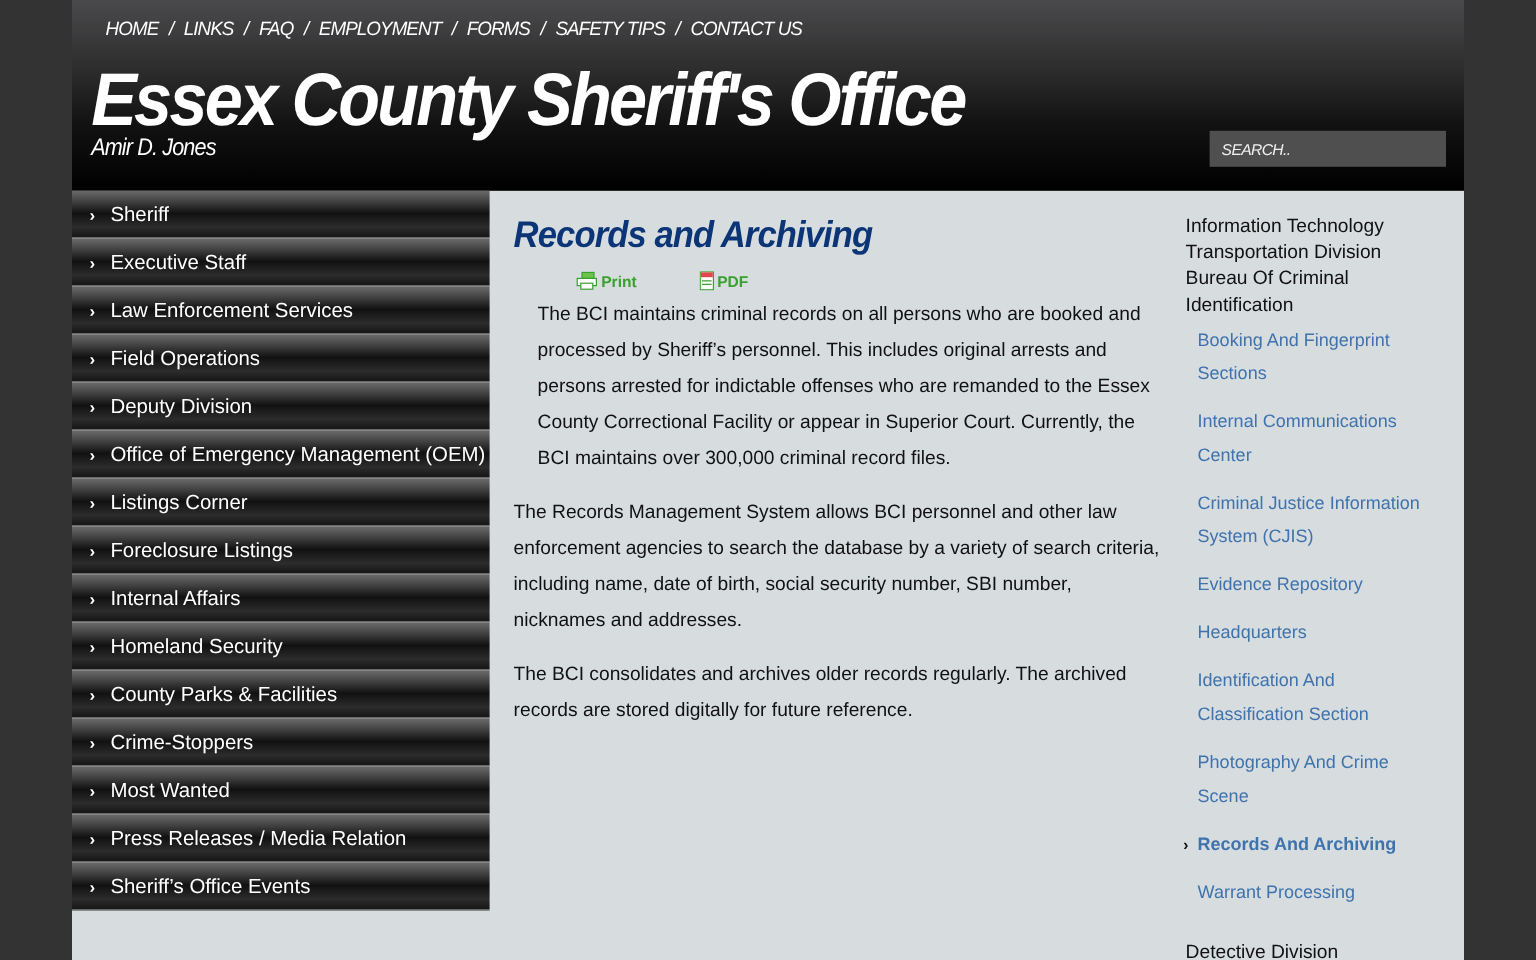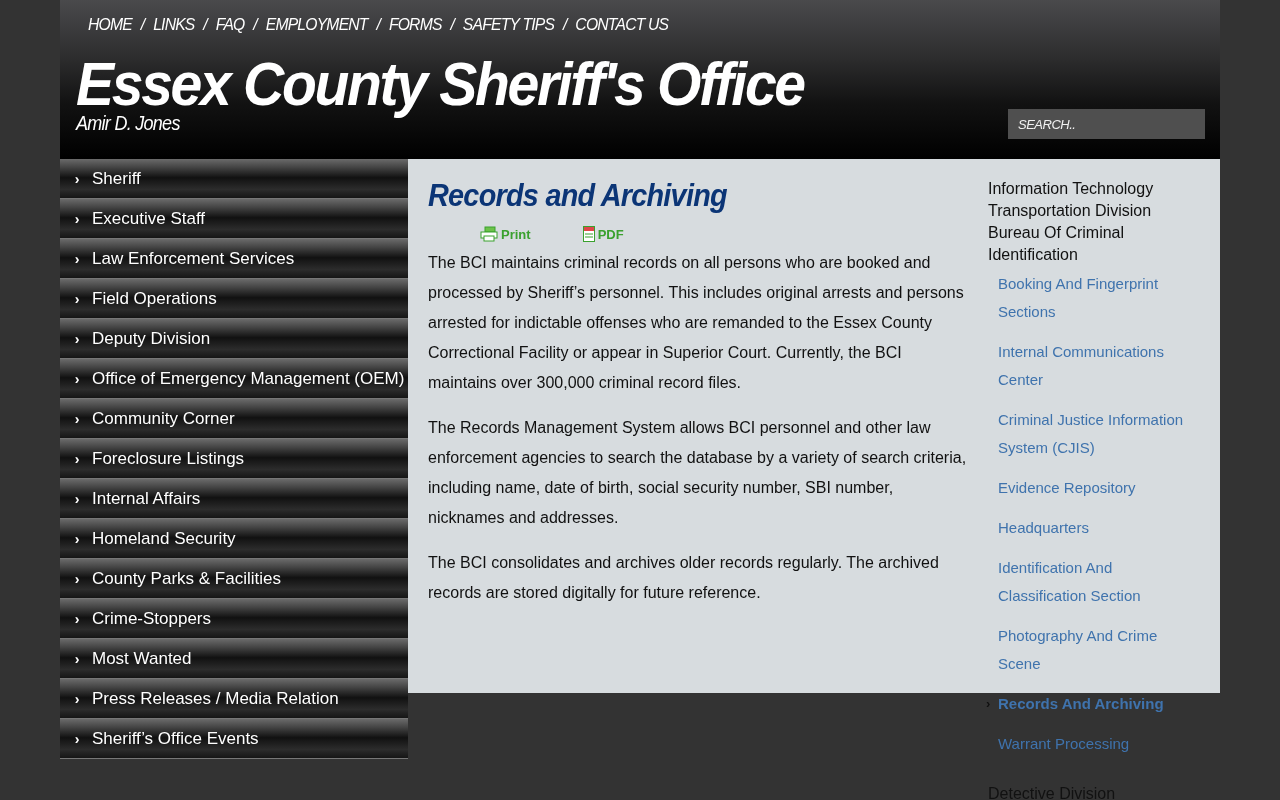"HOME" .page { height: 693px -> 800px }
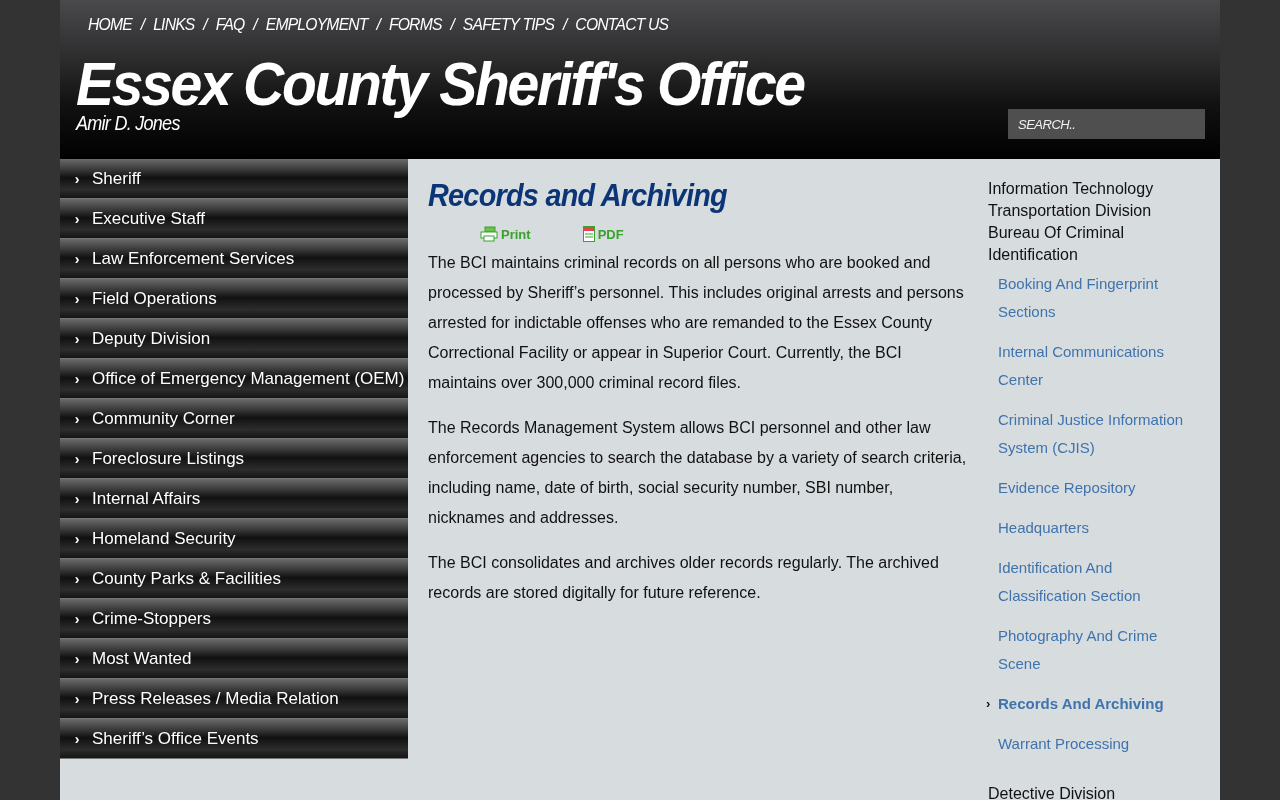"The BCI maintains criminal records" .main p:first-of-type { margin-left: none -> 20px }
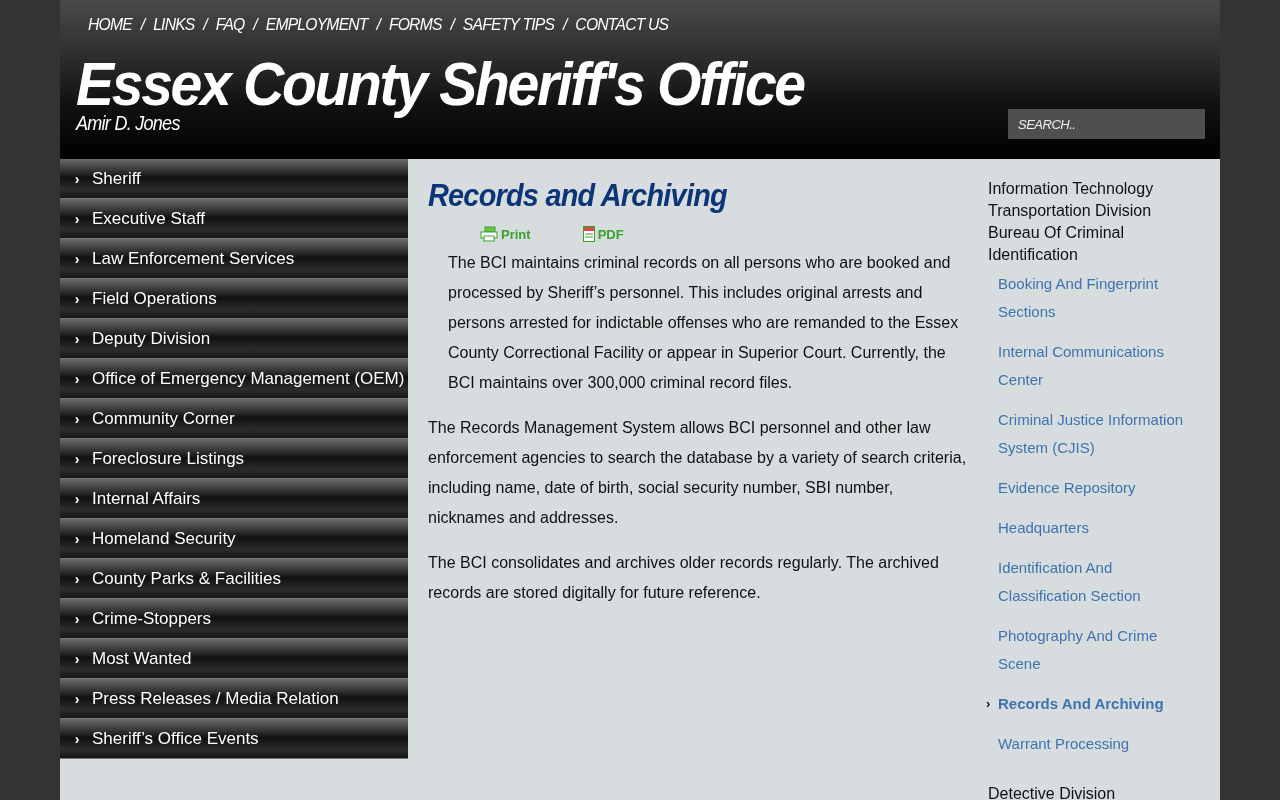"Community Corner" span { text: Community -> Listings }
